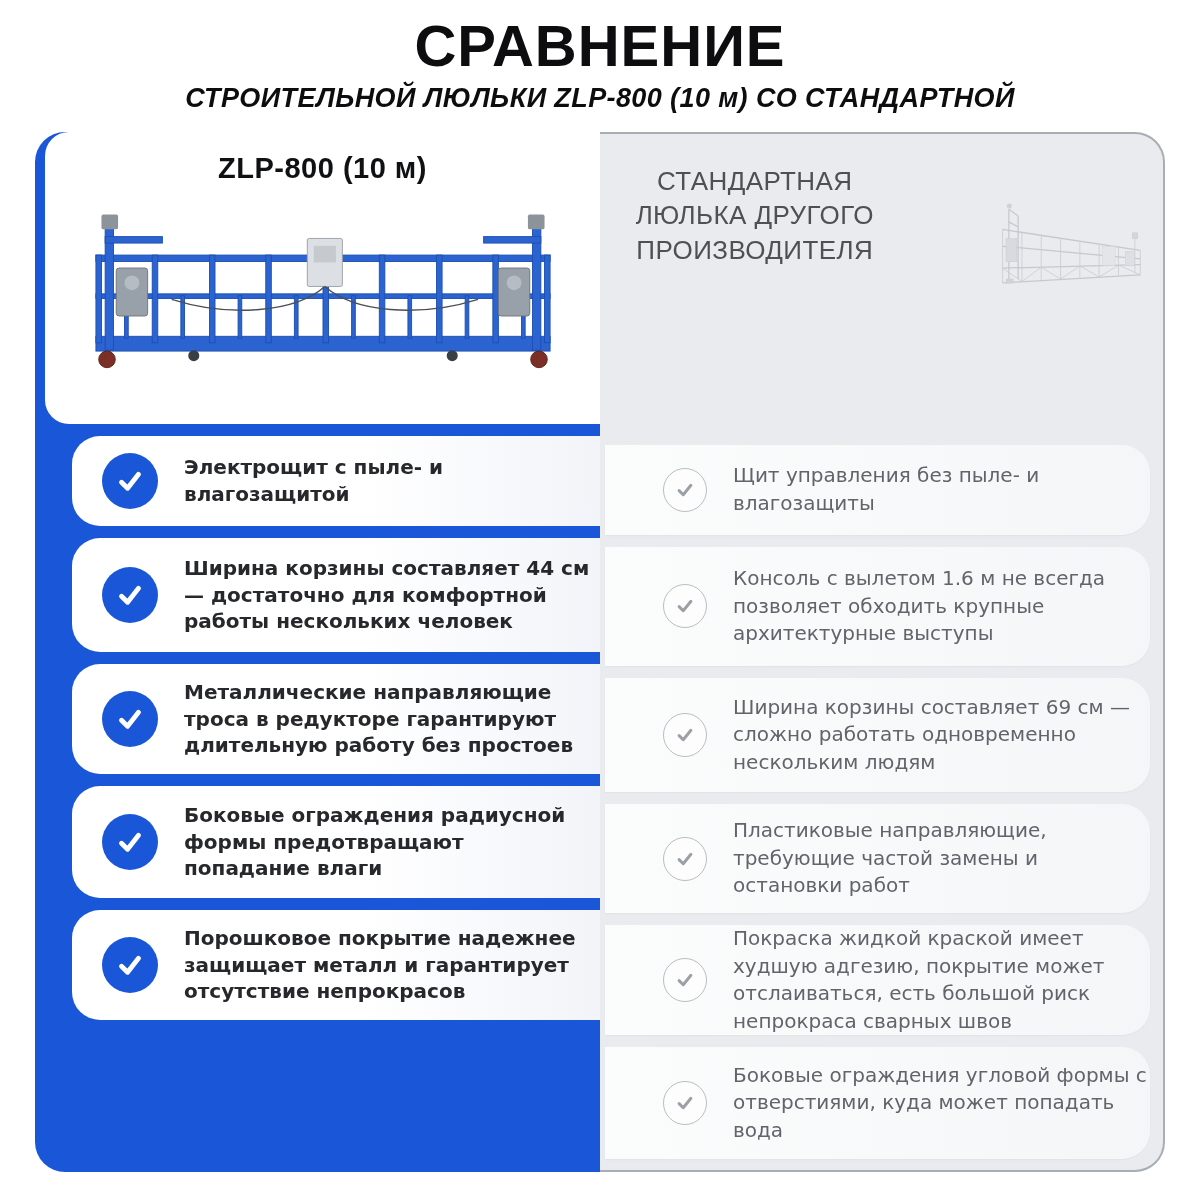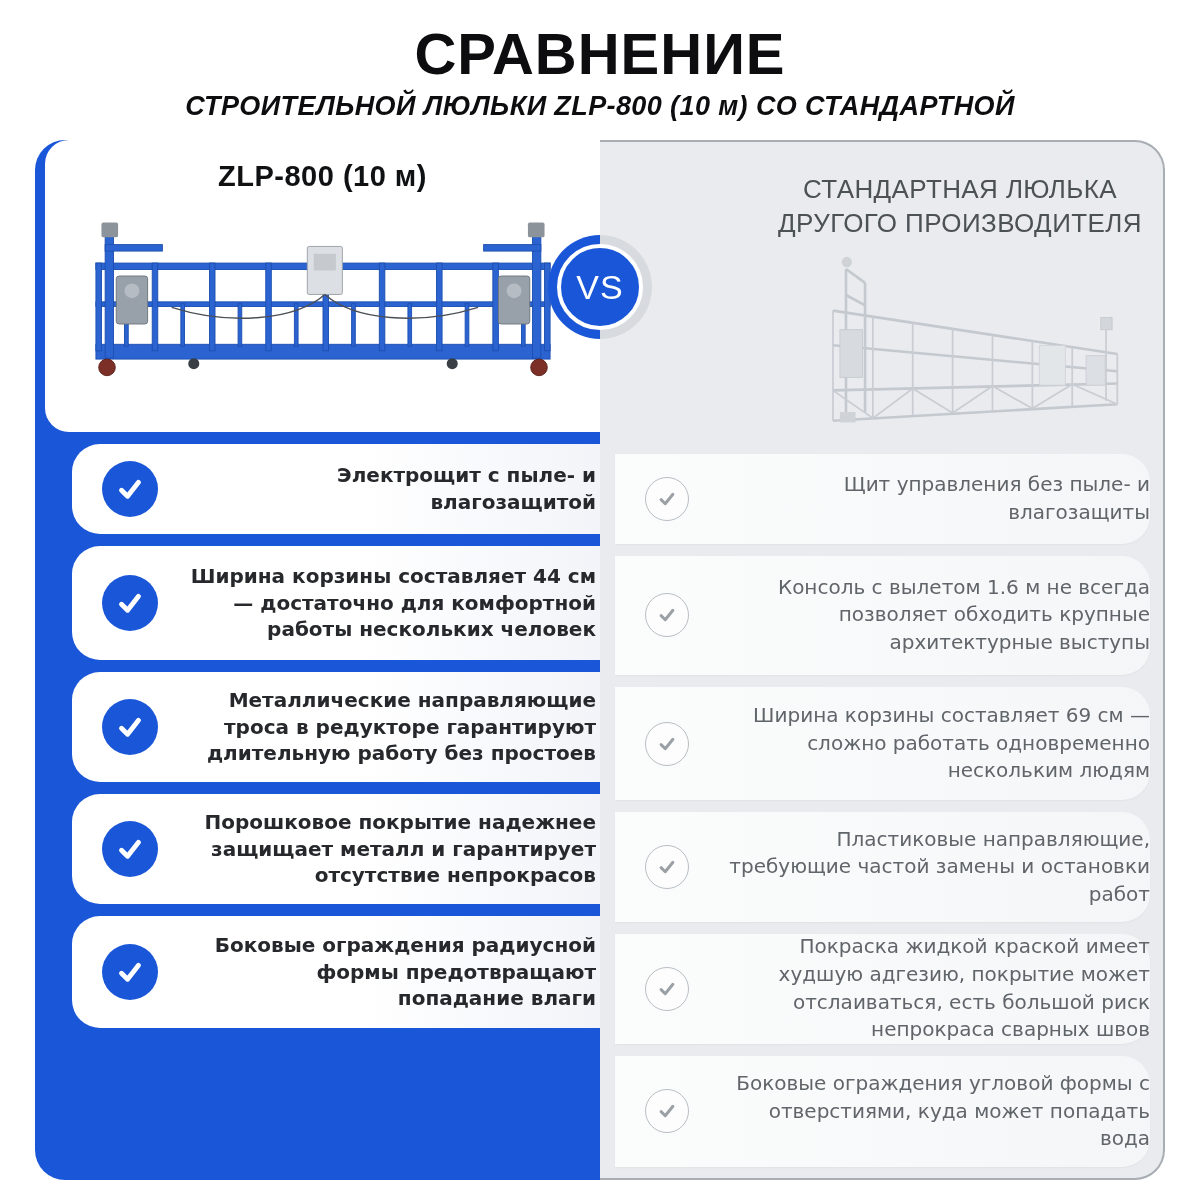"СРАВНЕНИЕ" .page-title { margin-top: 20px -> 12px }
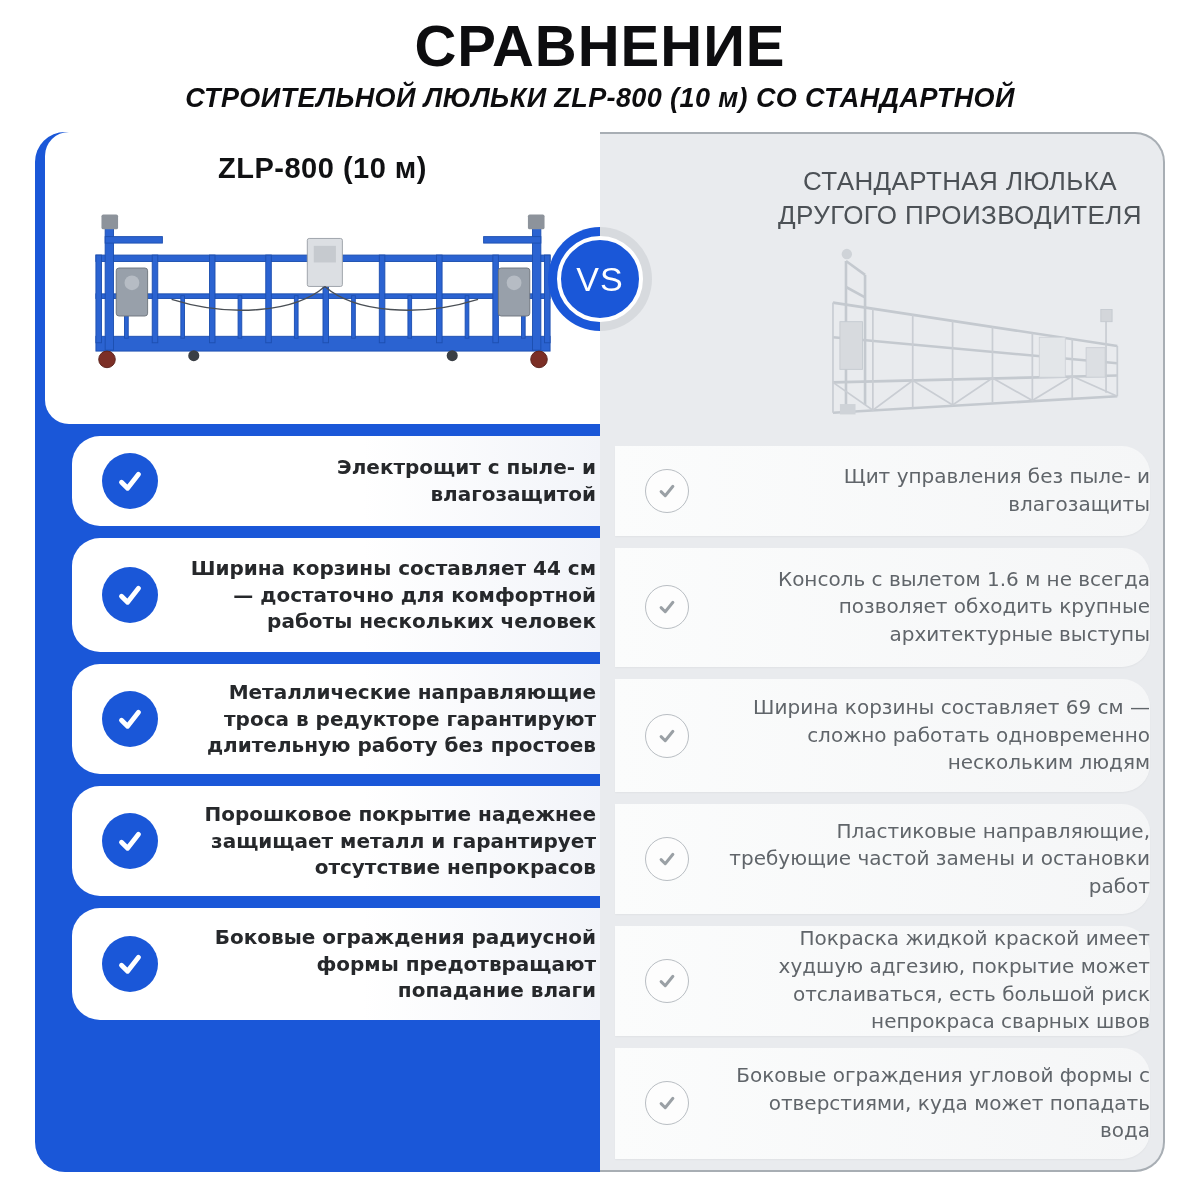"СТАНДАРТНАЯ ЛЮЛЬКА ДРУГОГО ПРОИЗВОДИТЕЛЯ" .panel-right { align-items: flex-end -> flex-start; flex-direction: column -> row }
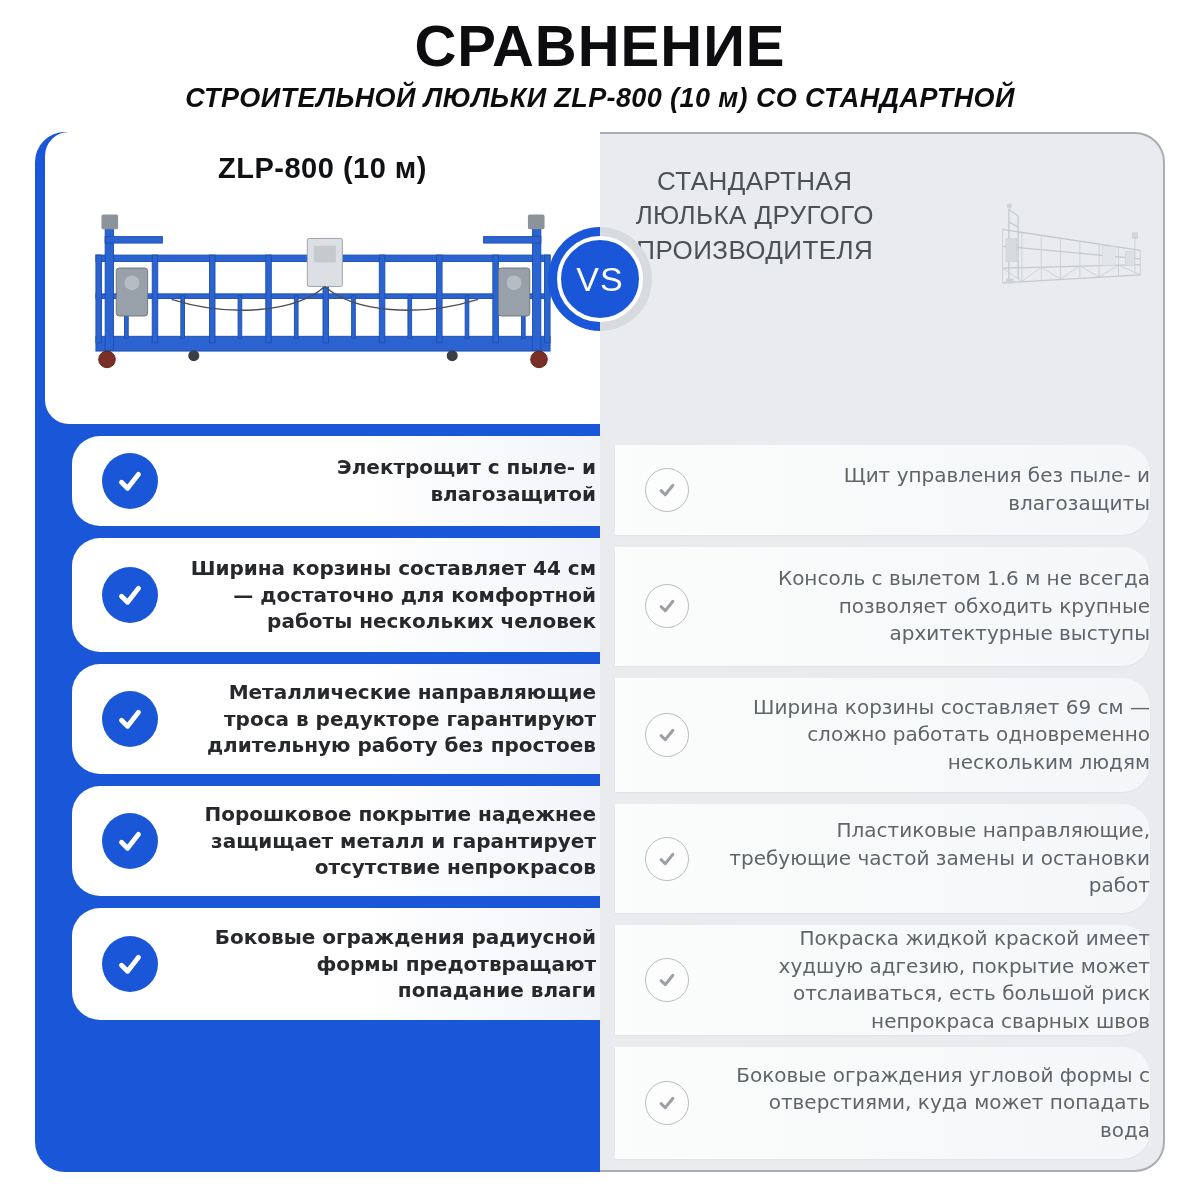"VS" div.vs-badge { html: <div> <div>VS</div> </div> -> none }
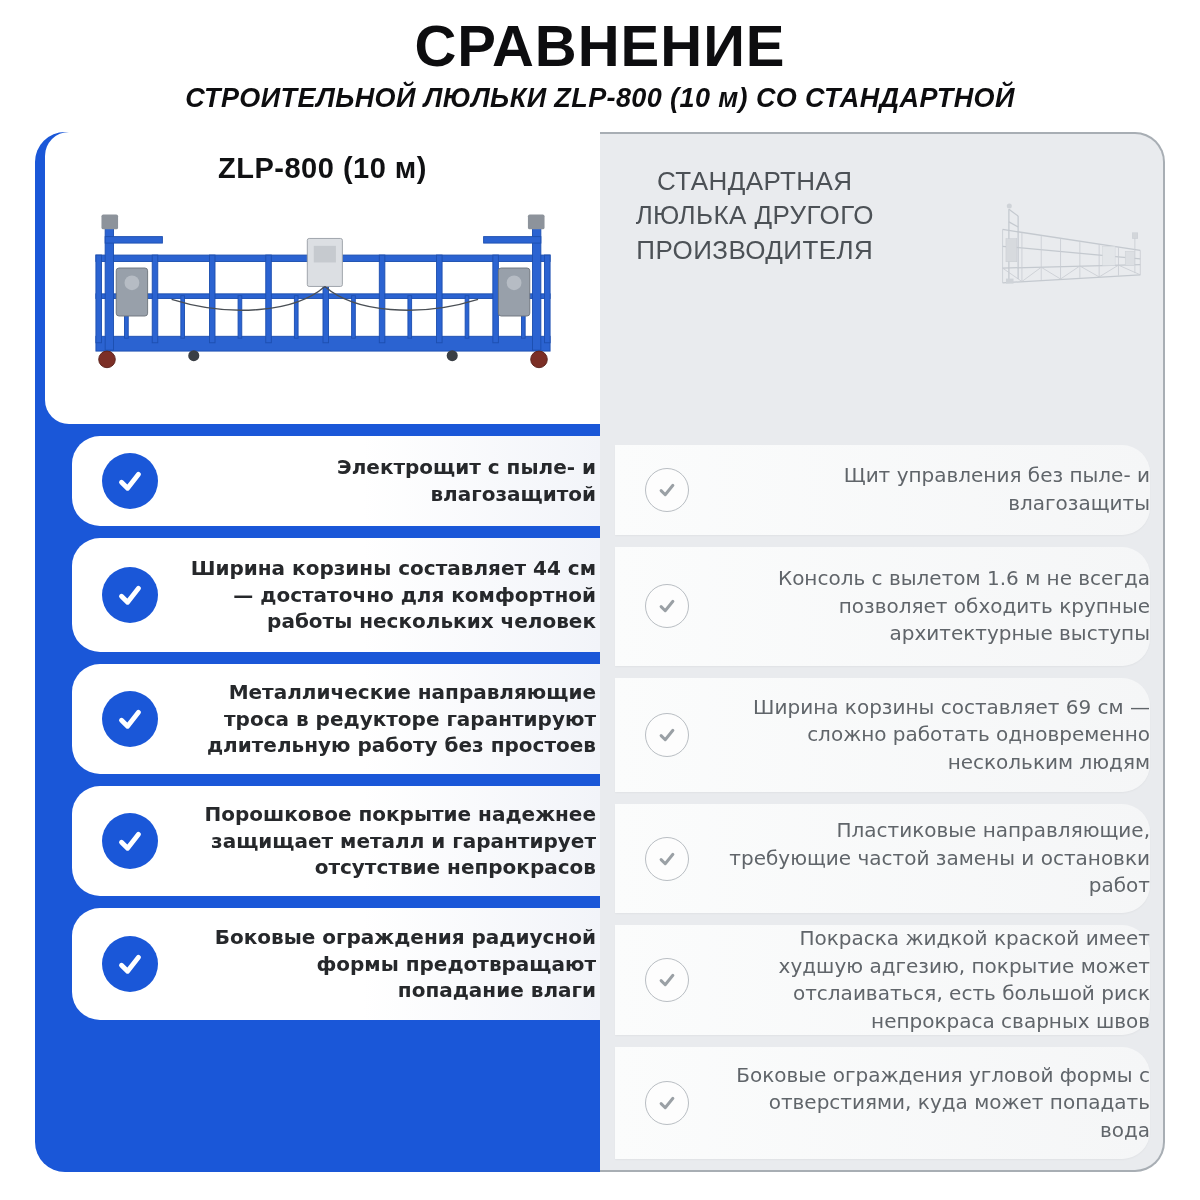"Электрощит с пыле- и влагозащитой" .card { text-align: right -> none }
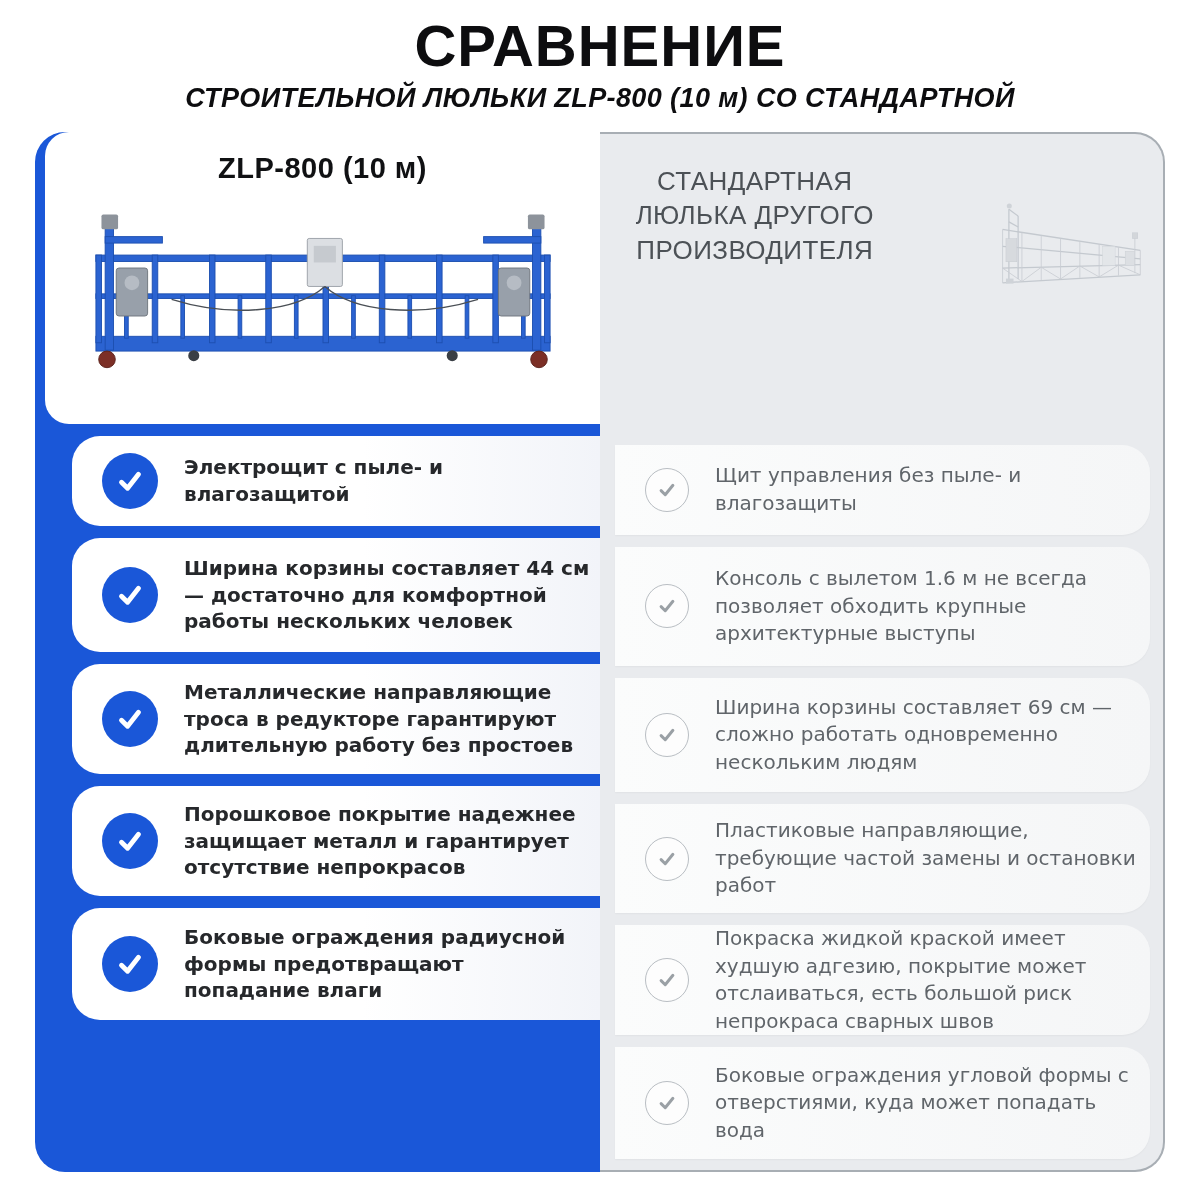"Щит управления без пыле- и" .card-r { margin-left: 15px -> 5px; padding-left: none -> 28px }
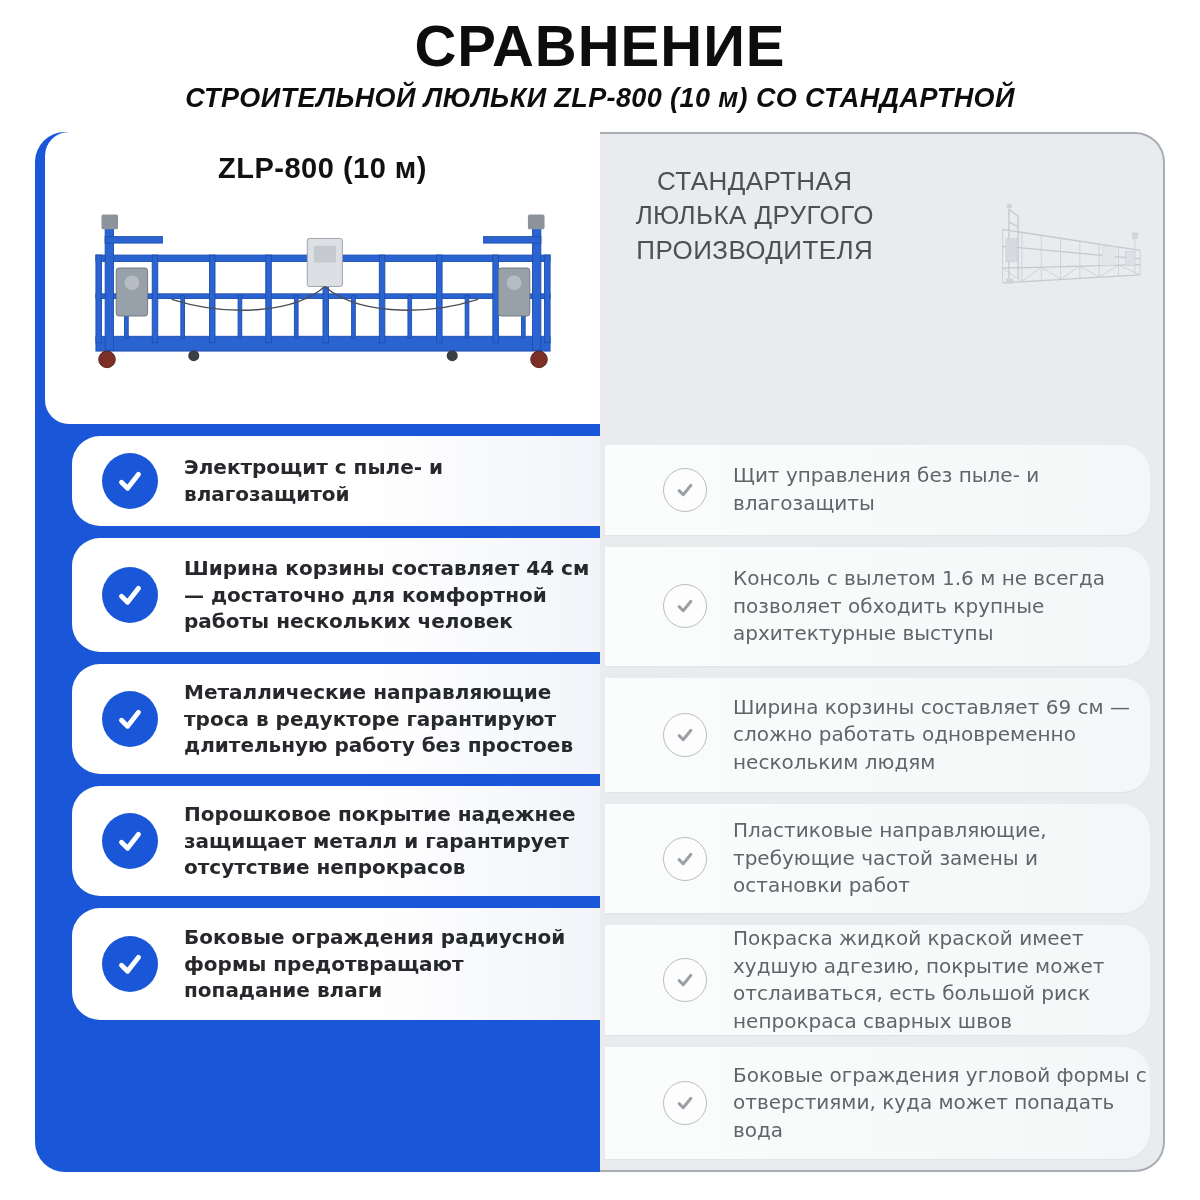"Порошковое покрытие надежнее защищает" div.card { order: before "Боковые ограждения радиусной формы" -> after "Боковые ограждения радиусной формы" }
